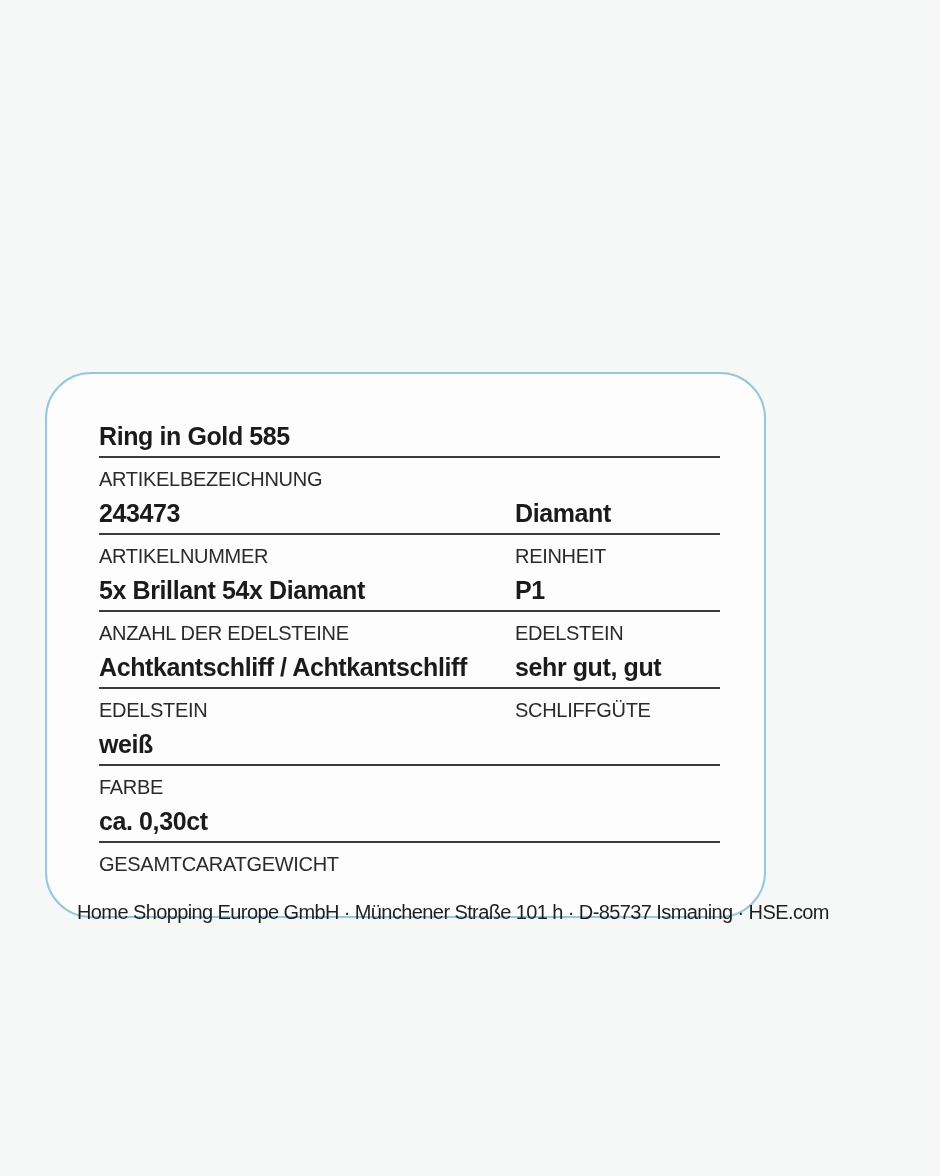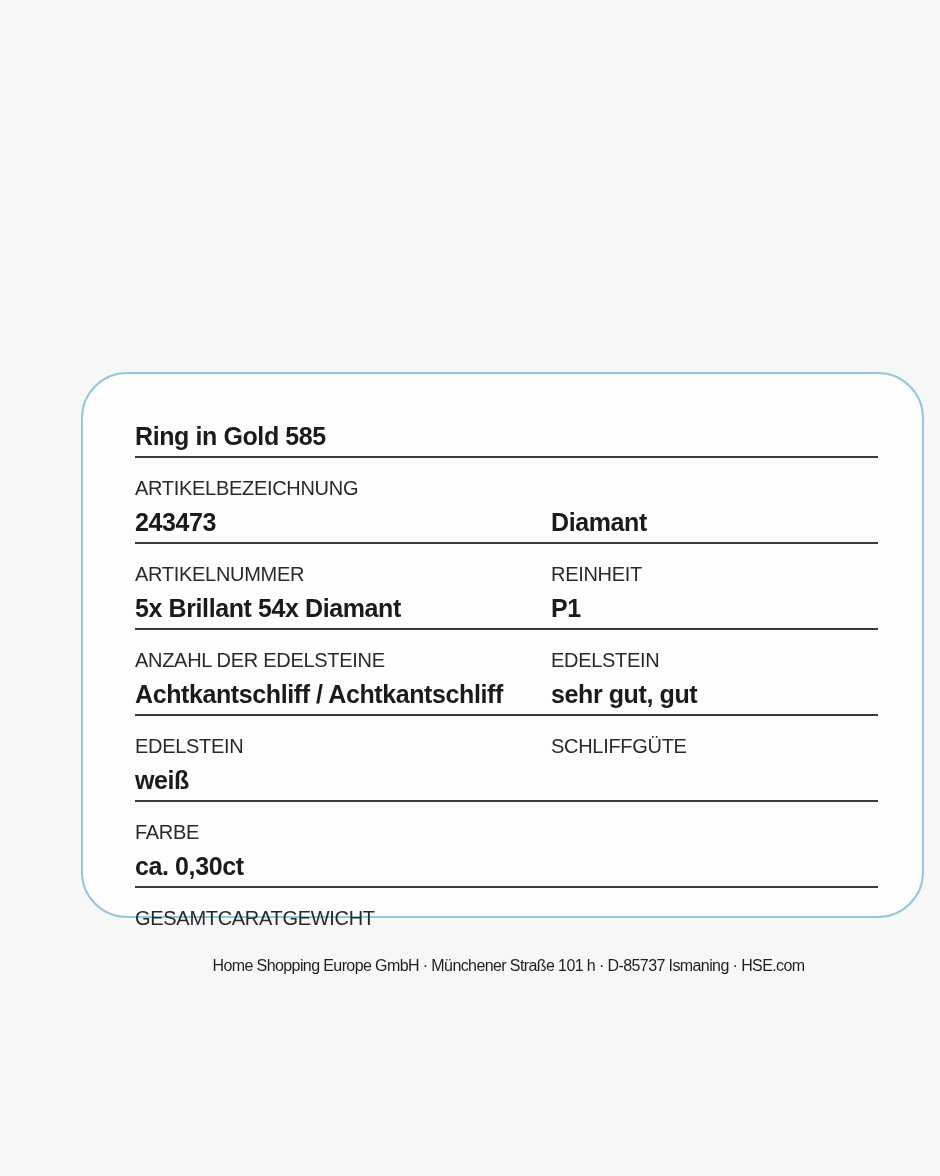"Ring in Gold 585" .spec-card { margin-left: 36px -> none; width: 843px -> 721px }
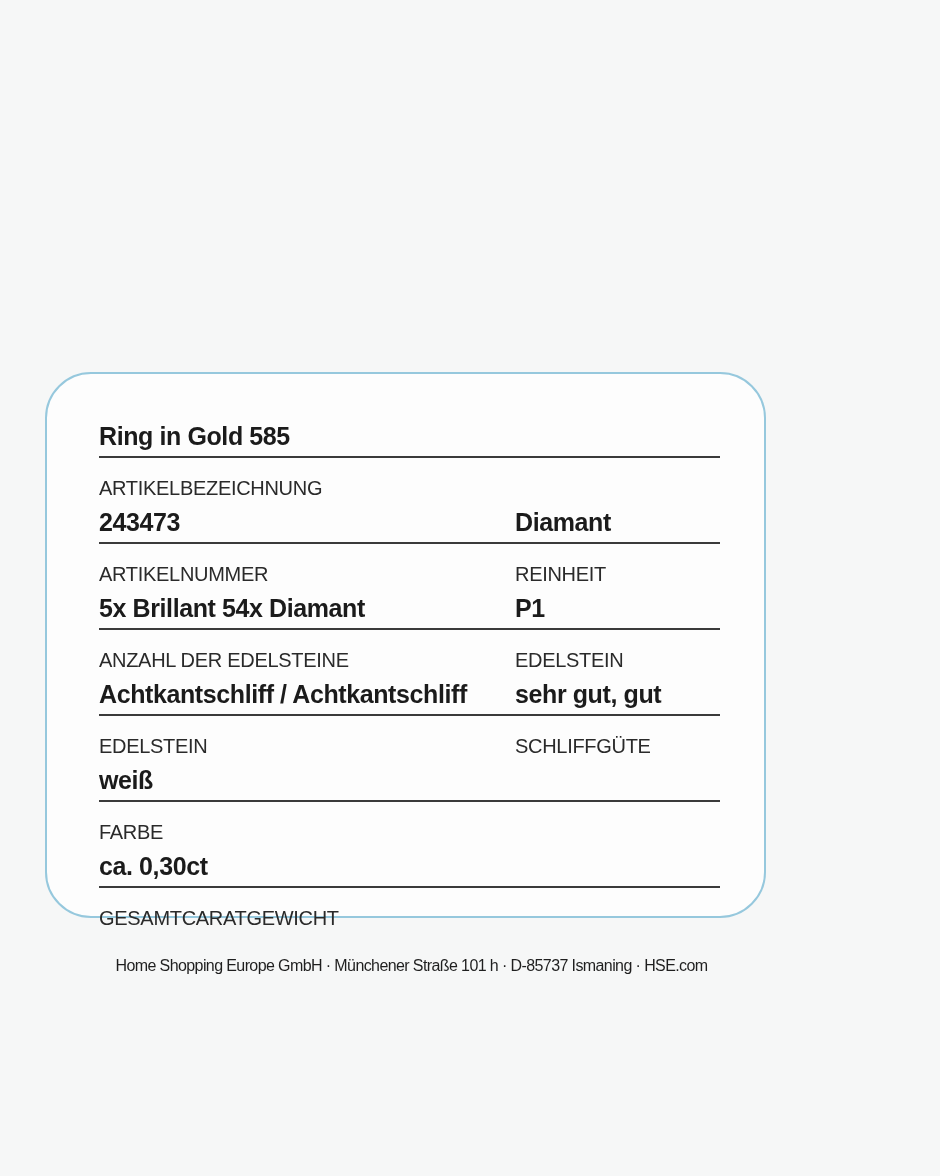"ARTIKELBEZEICHNUNG" .label-line { padding-top: 18px -> 9px }
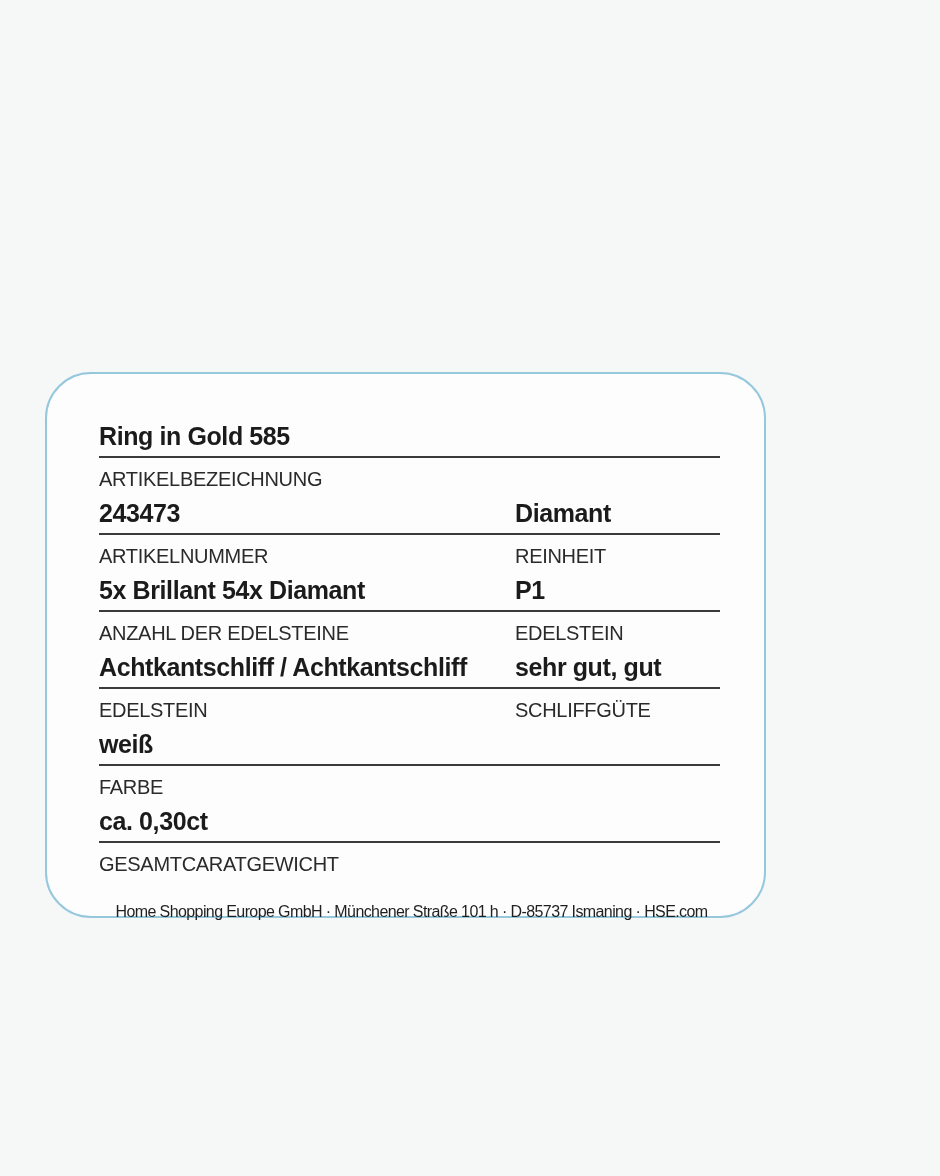"Home Shopping Europe GmbH ·" .card-footer { font-size: 16px -> 20px }
